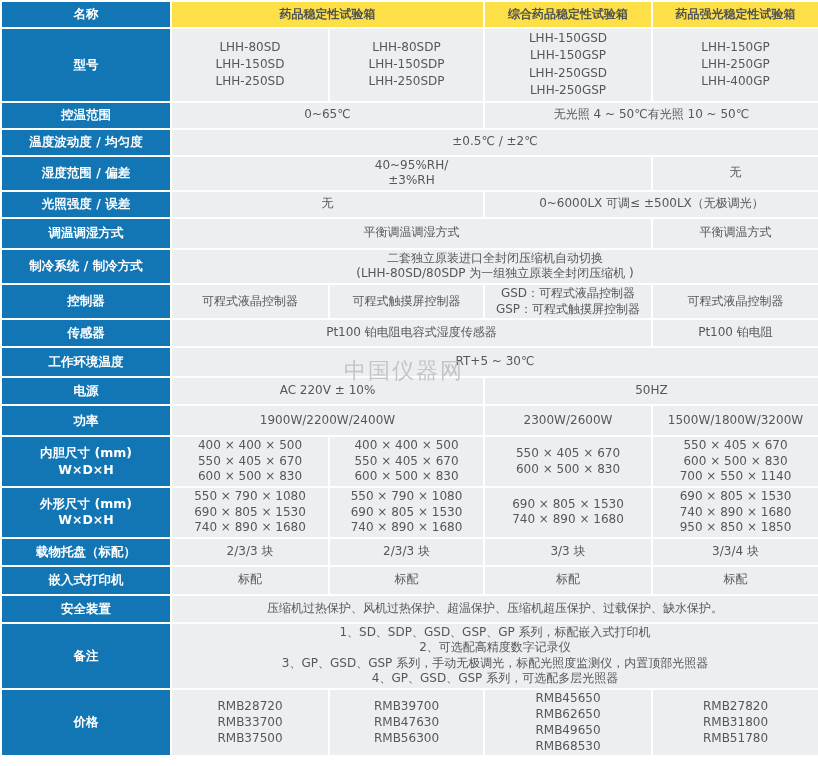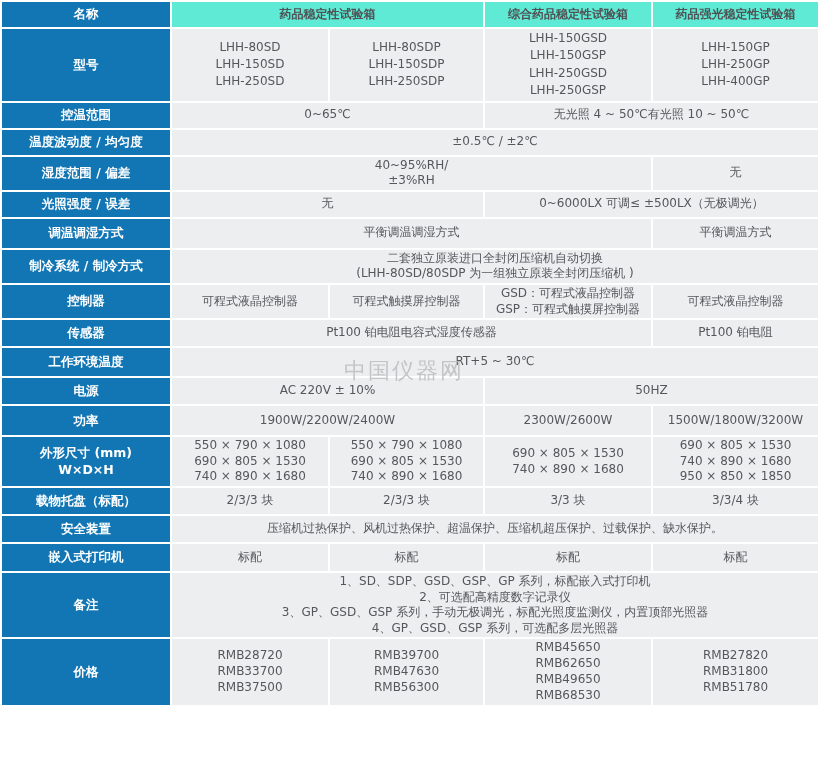"药品稳定性试验箱" tr.head td.colh { background: #5eead4 -> #fde047 }
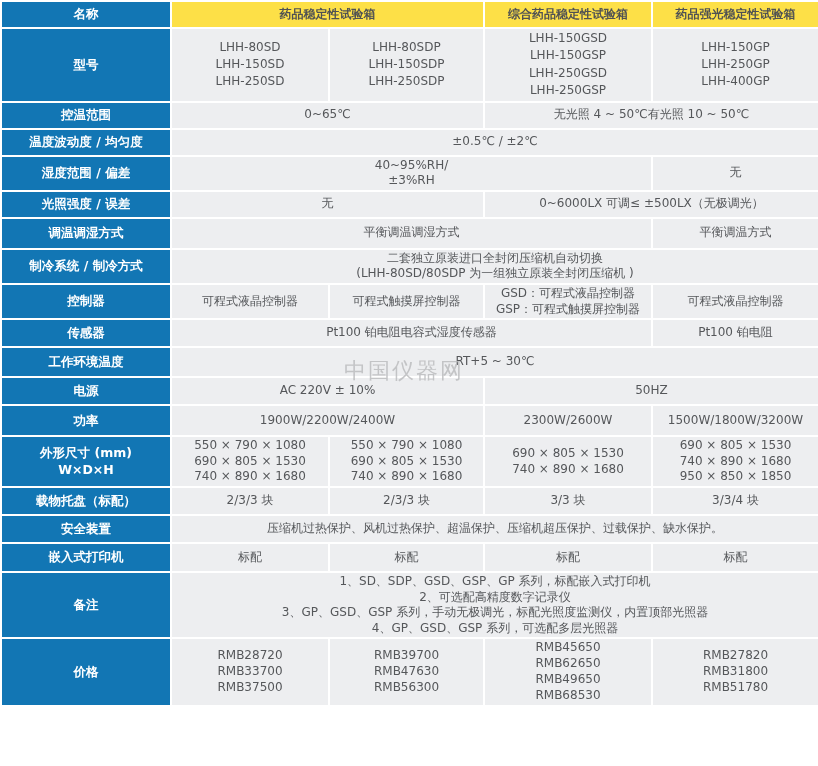"内胆尺寸 (mm)" tr { html: none -> <tr> <td>内胆尺寸 (mm) W×D×H</td> <td>400 × 400 × 500 550 × 405 × 670 600 × 500 × 830</td> <td>400 × 400 × 500 550 × 405 × 670 600 × 500 × 830</td> <td>550 × 405 × 670 600 × 500 × 830</td> <td>550 × 405 × 670 600 × 500 × 830 700 × 550 × 1140</td> </tr> }
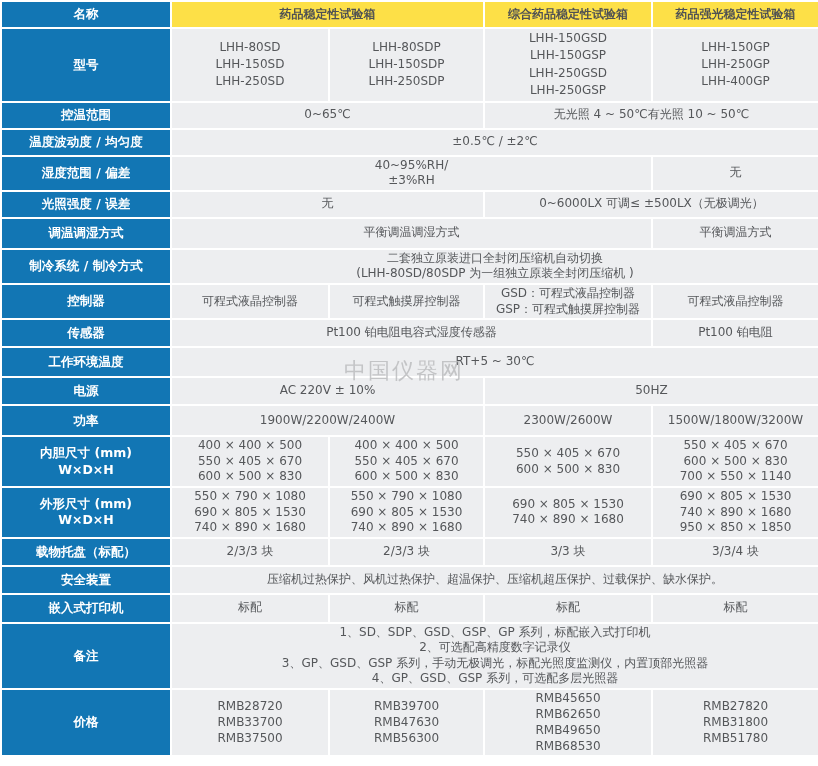"安全装置" tr { order: before "嵌入式打印机" -> after "嵌入式打印机" }
